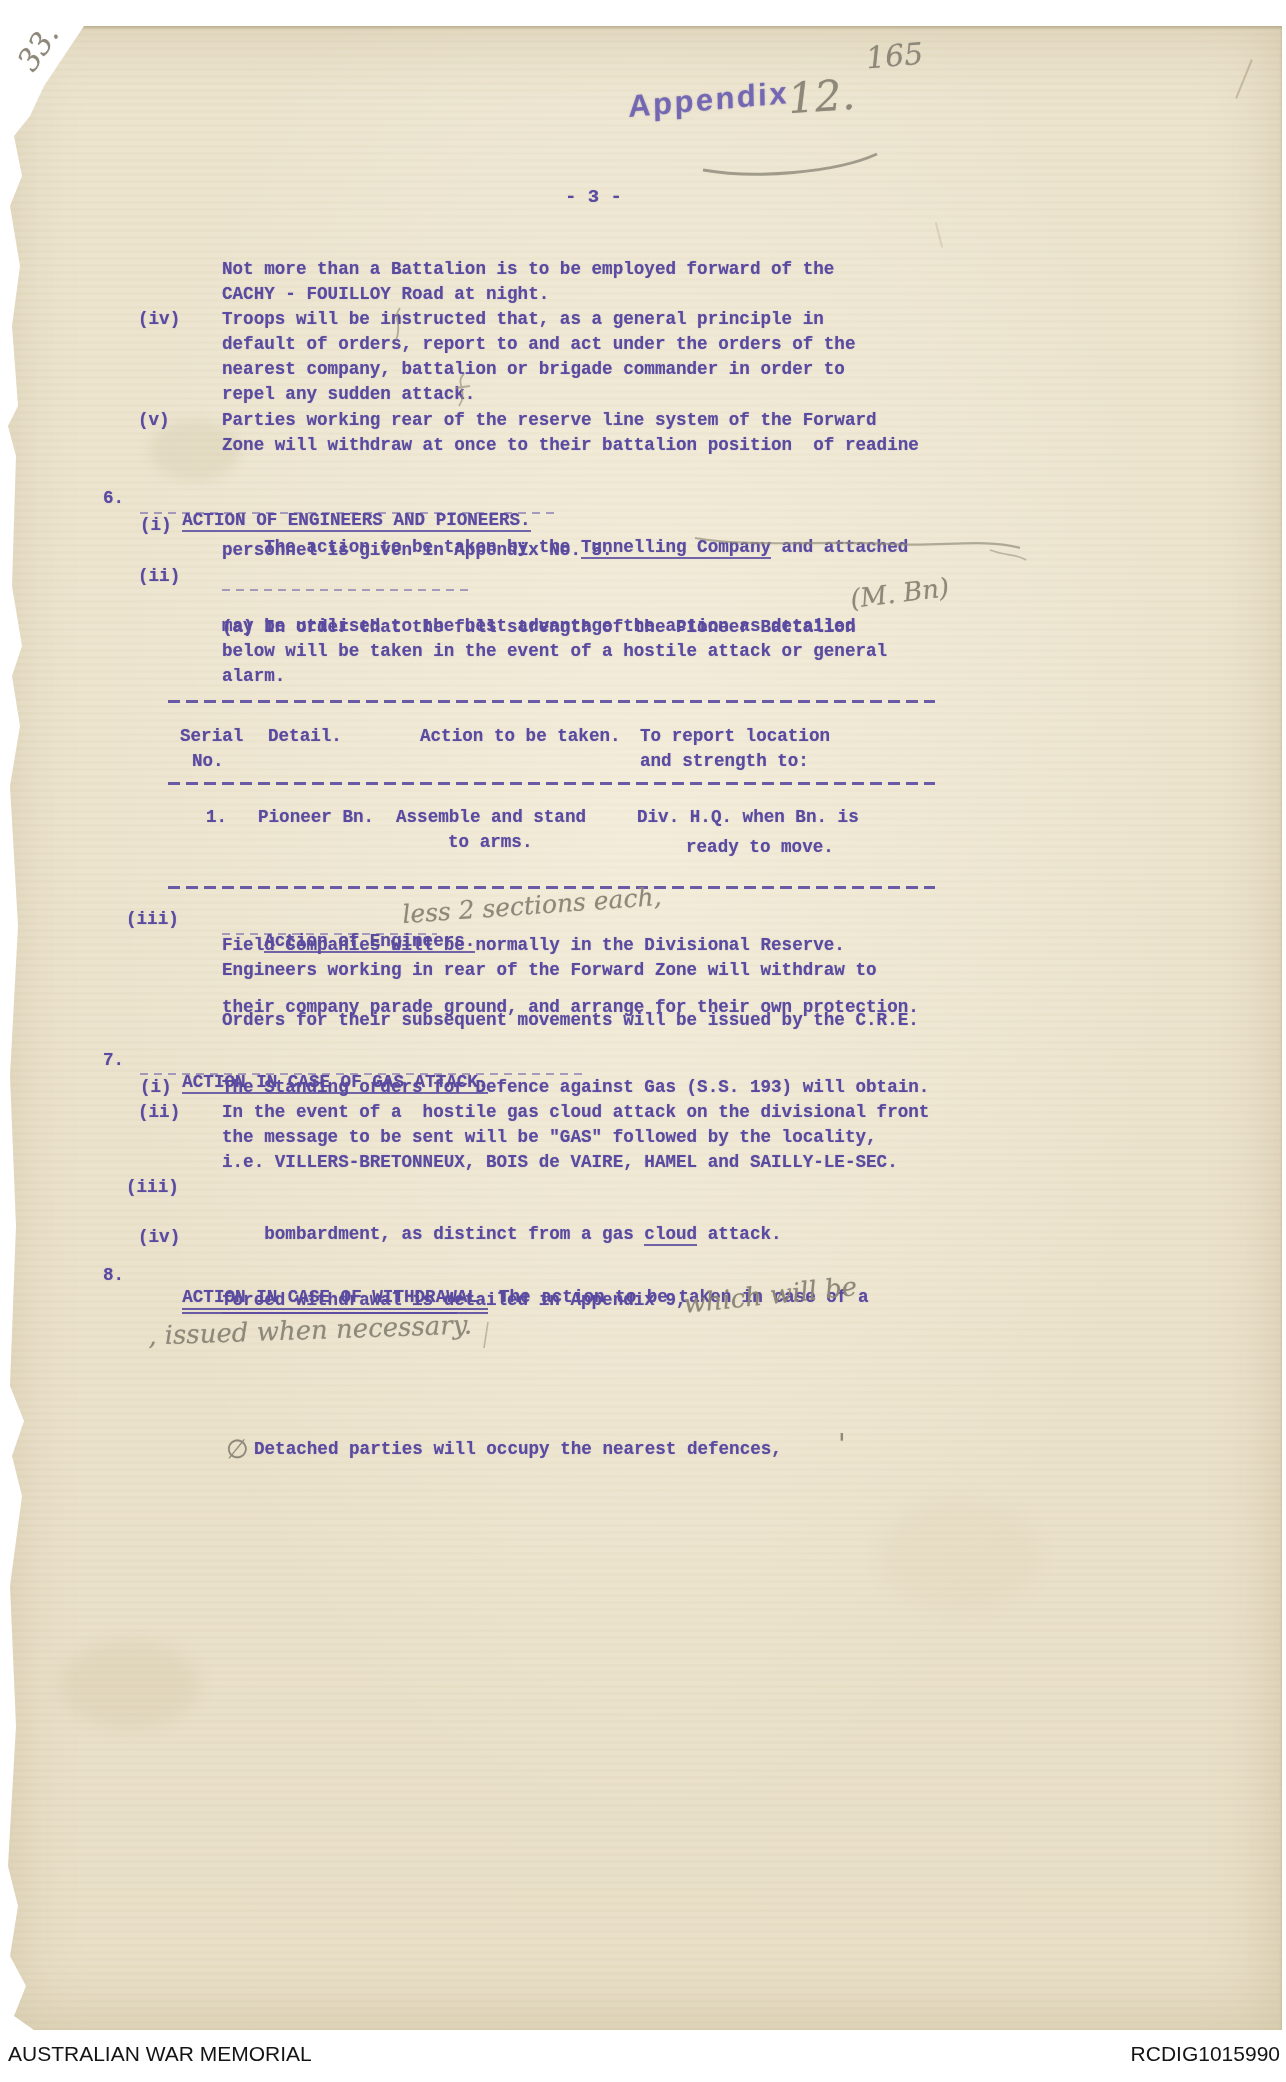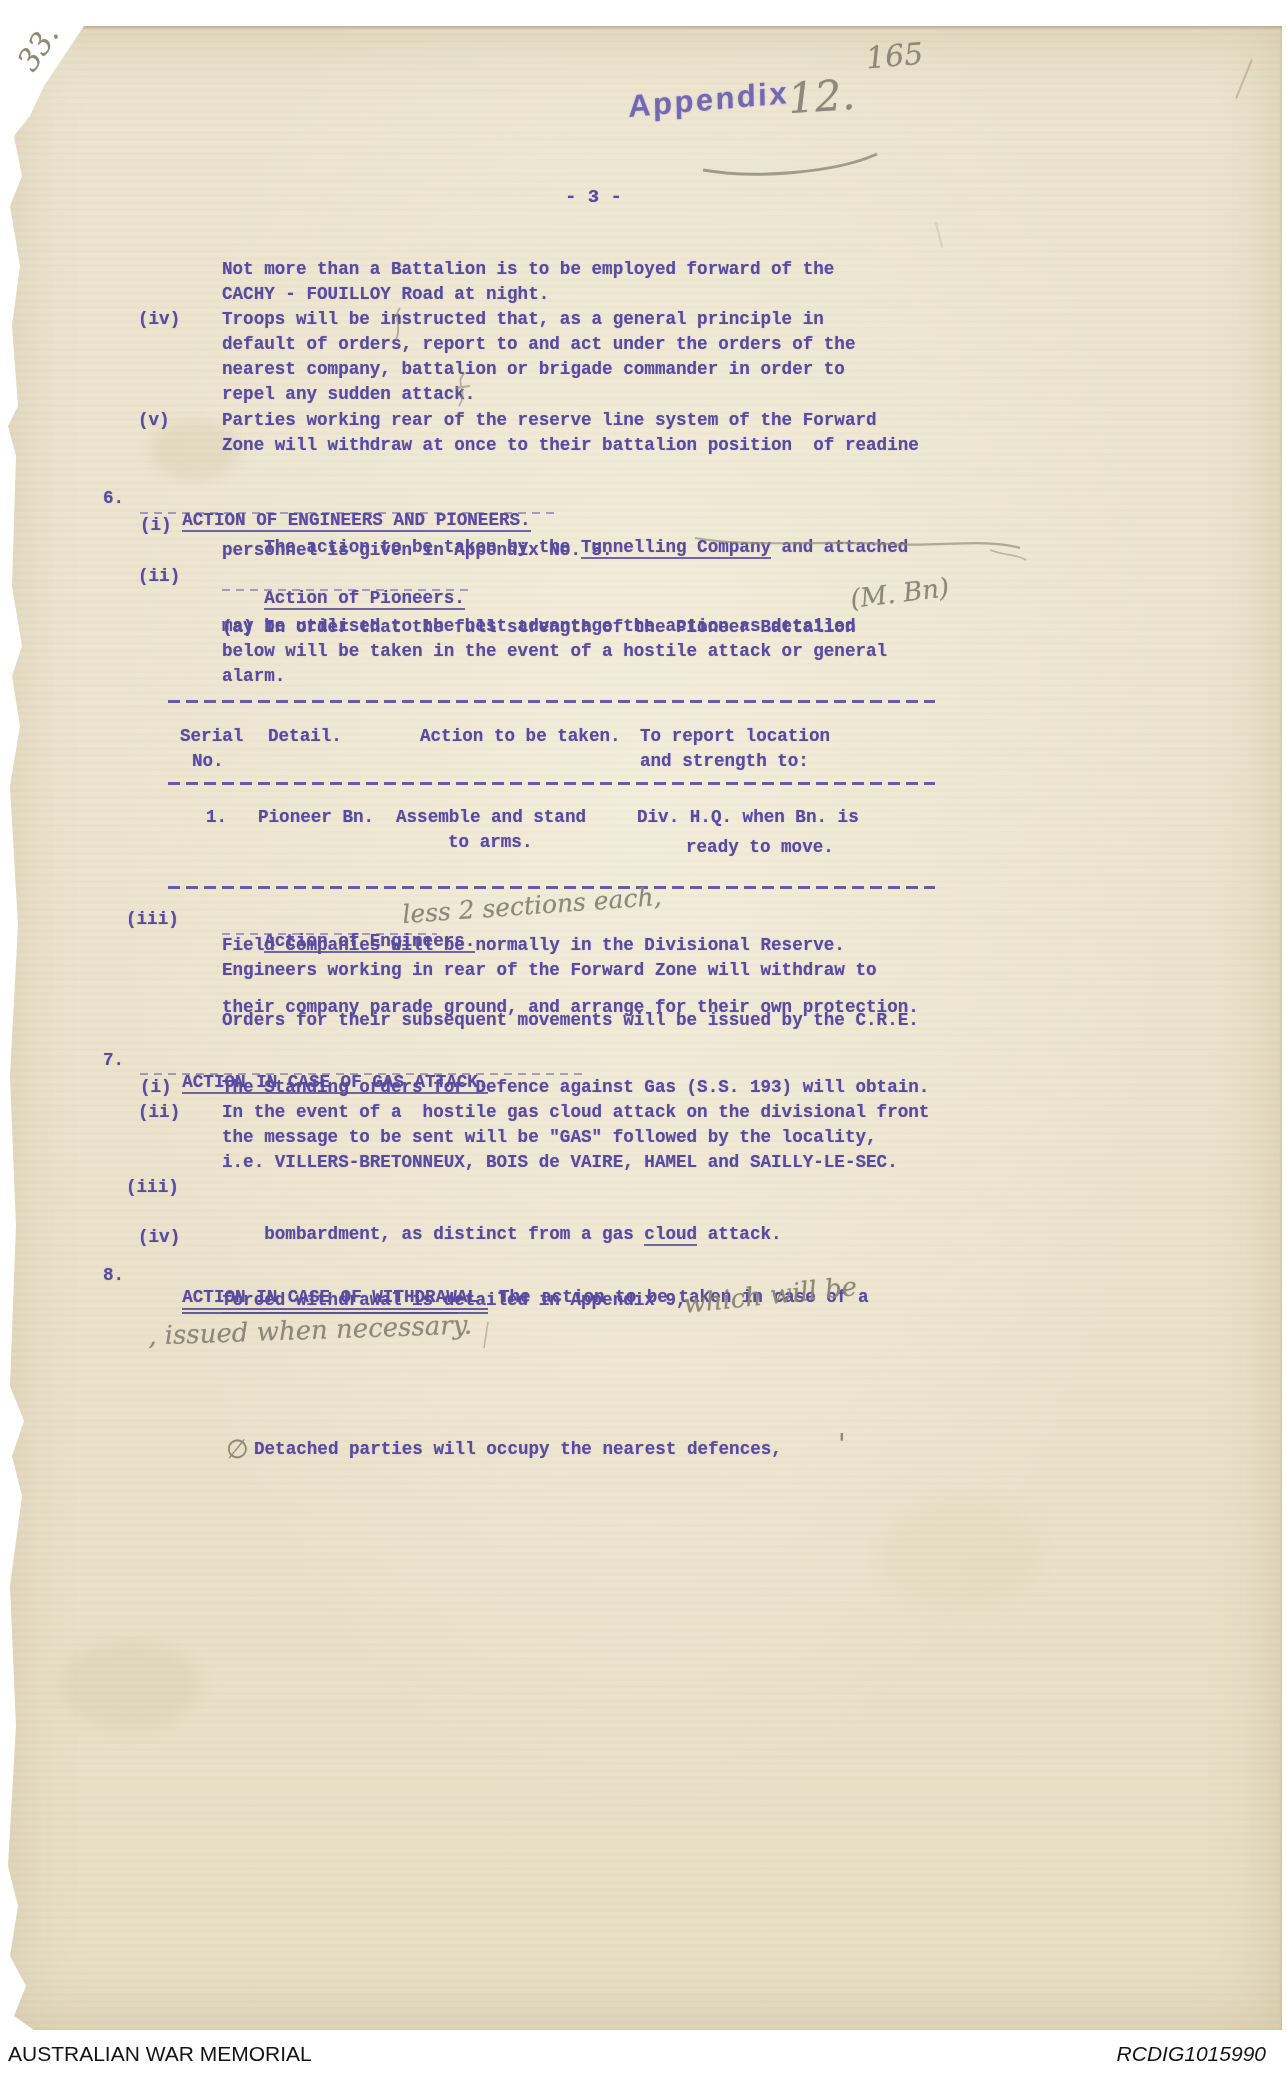"Action of Pioneers." div.t { html: <div> <span>Action of Pioneers.</span> </div> -> none }
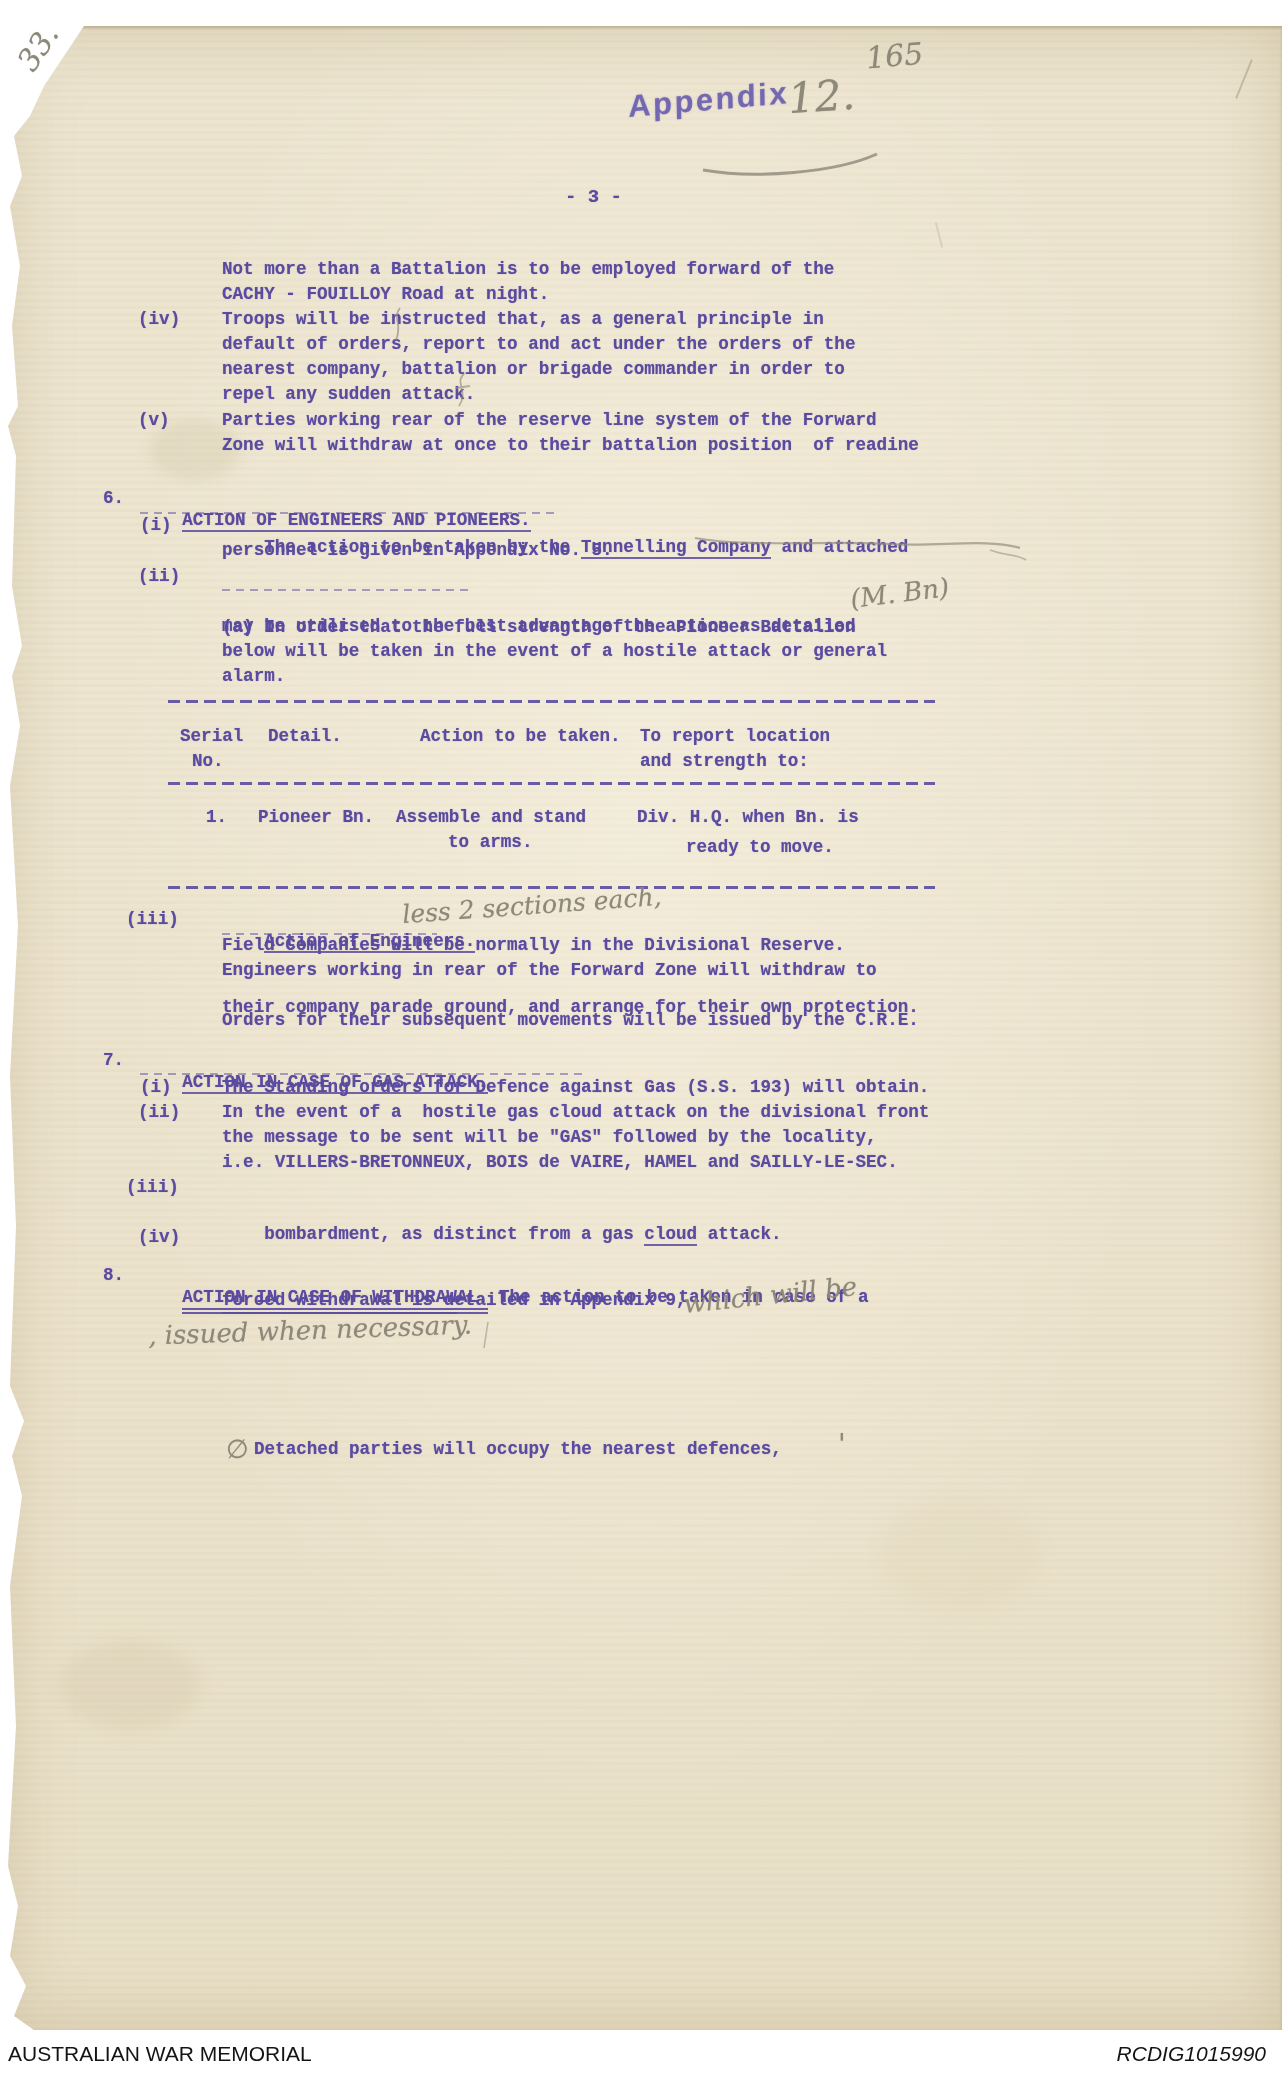"RCDIG1015990" span.footer-text { font-style: italic -> none; right: 20px -> 6px }
